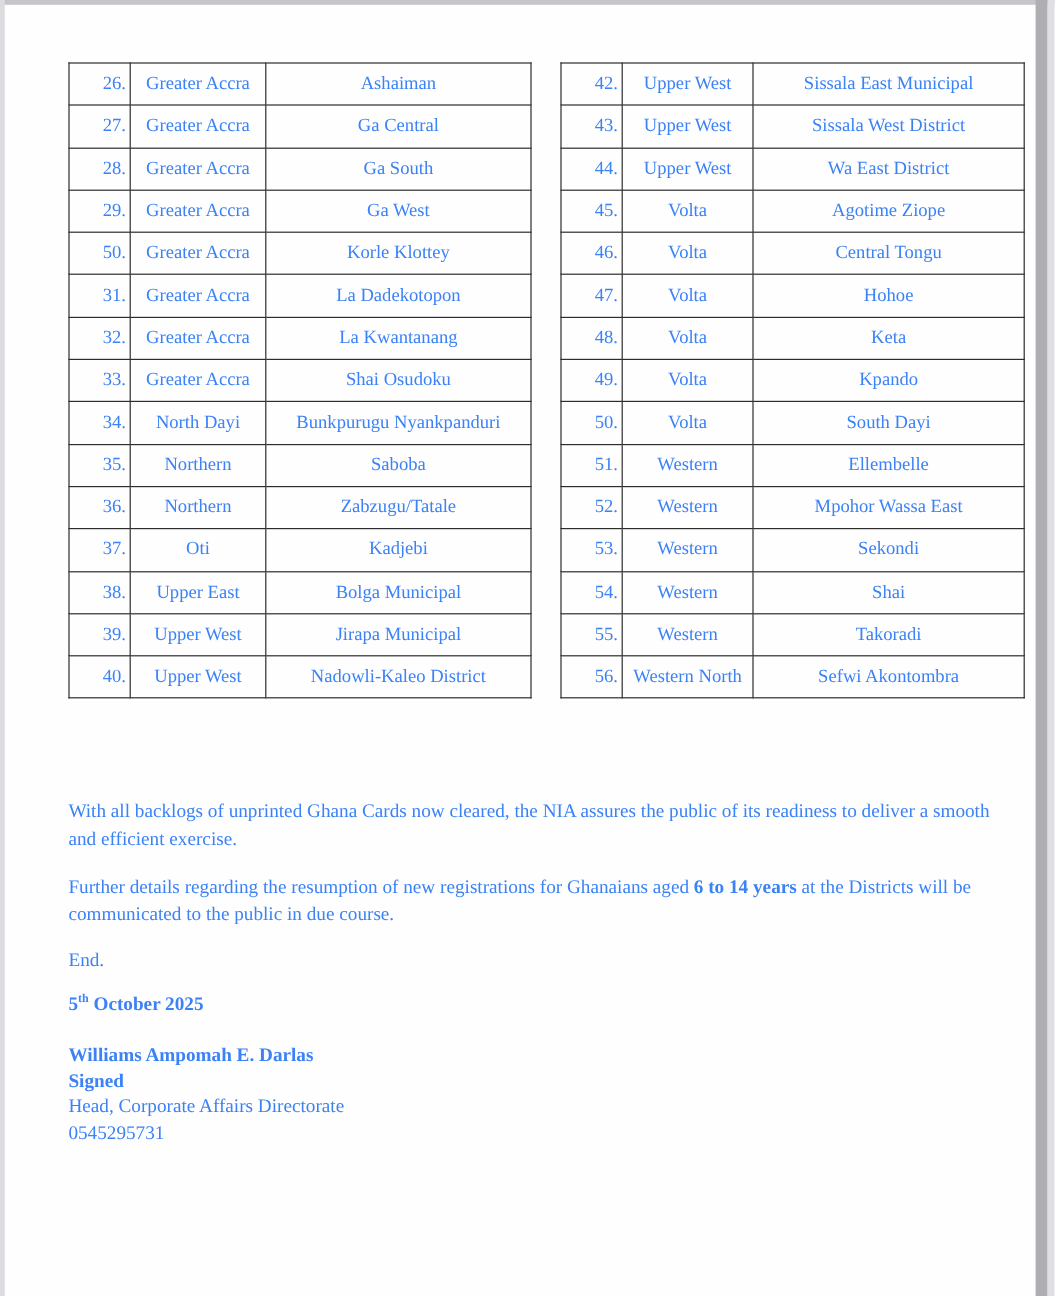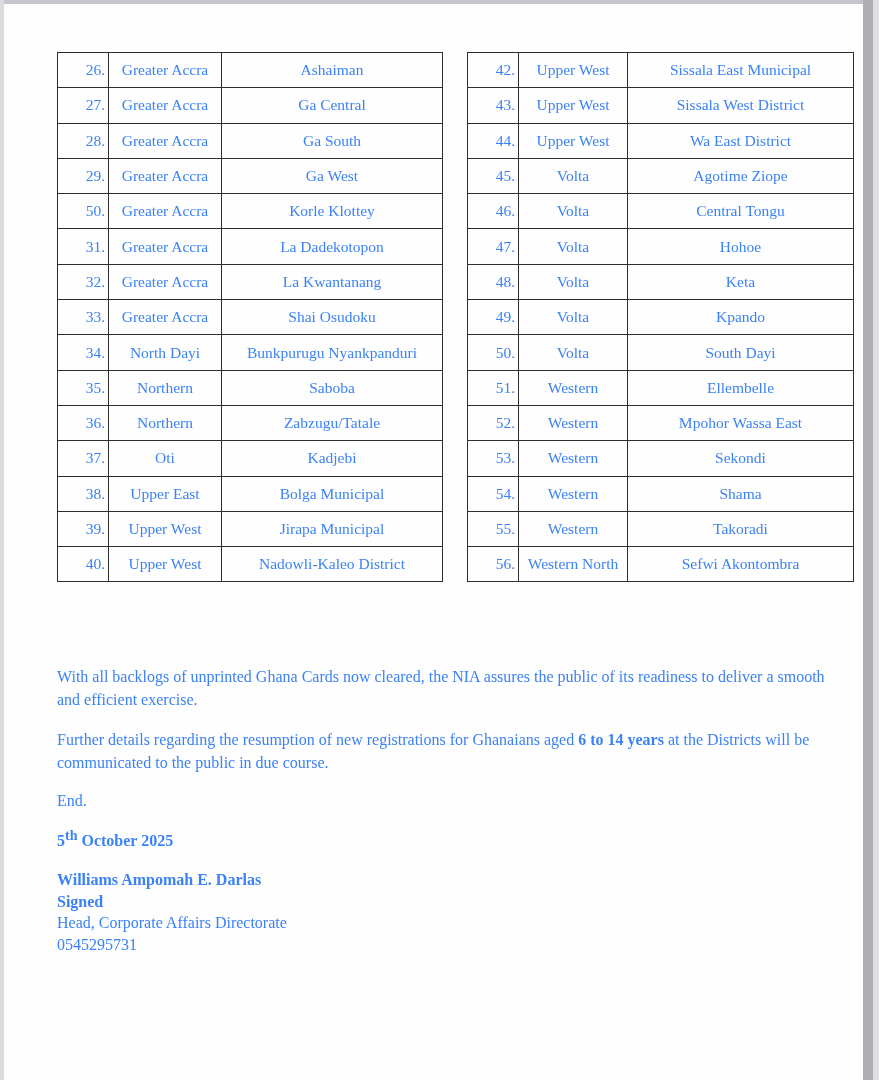"Shama" td.district { text: Shama -> Shai }
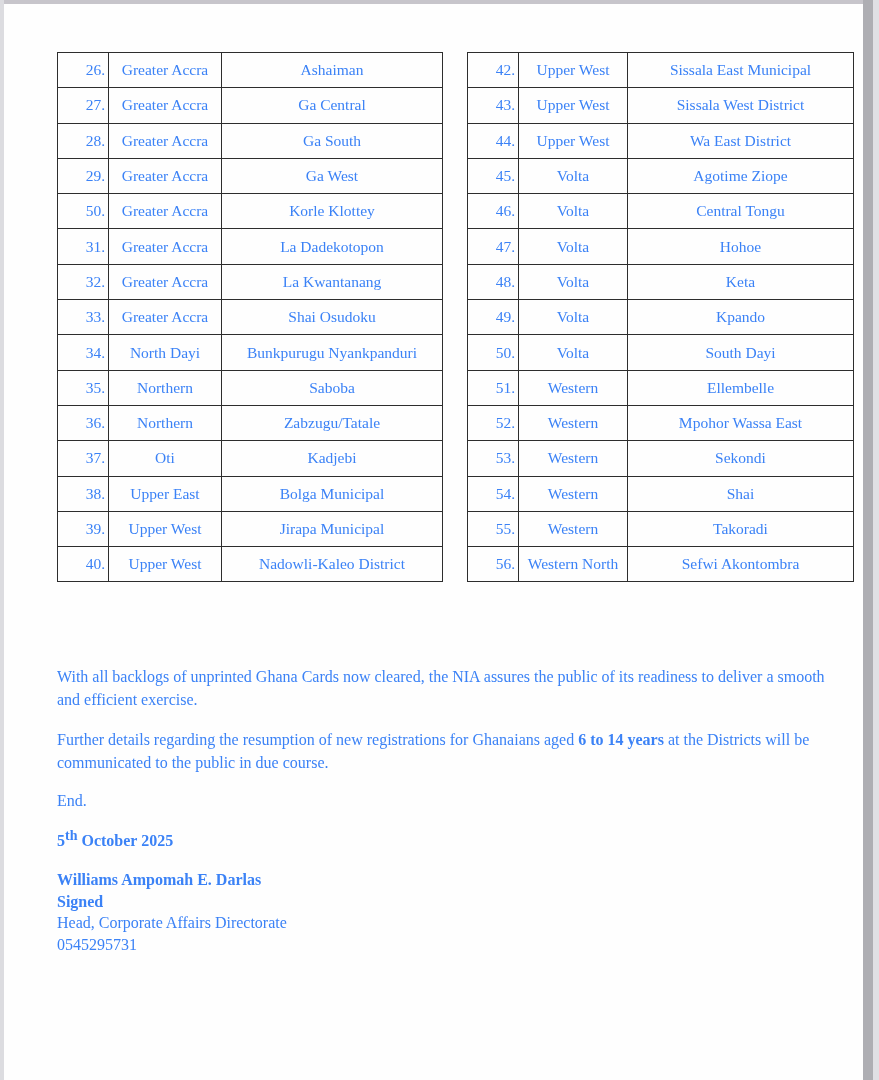"th" #dateline sup { font-size: 14px -> 10px }
